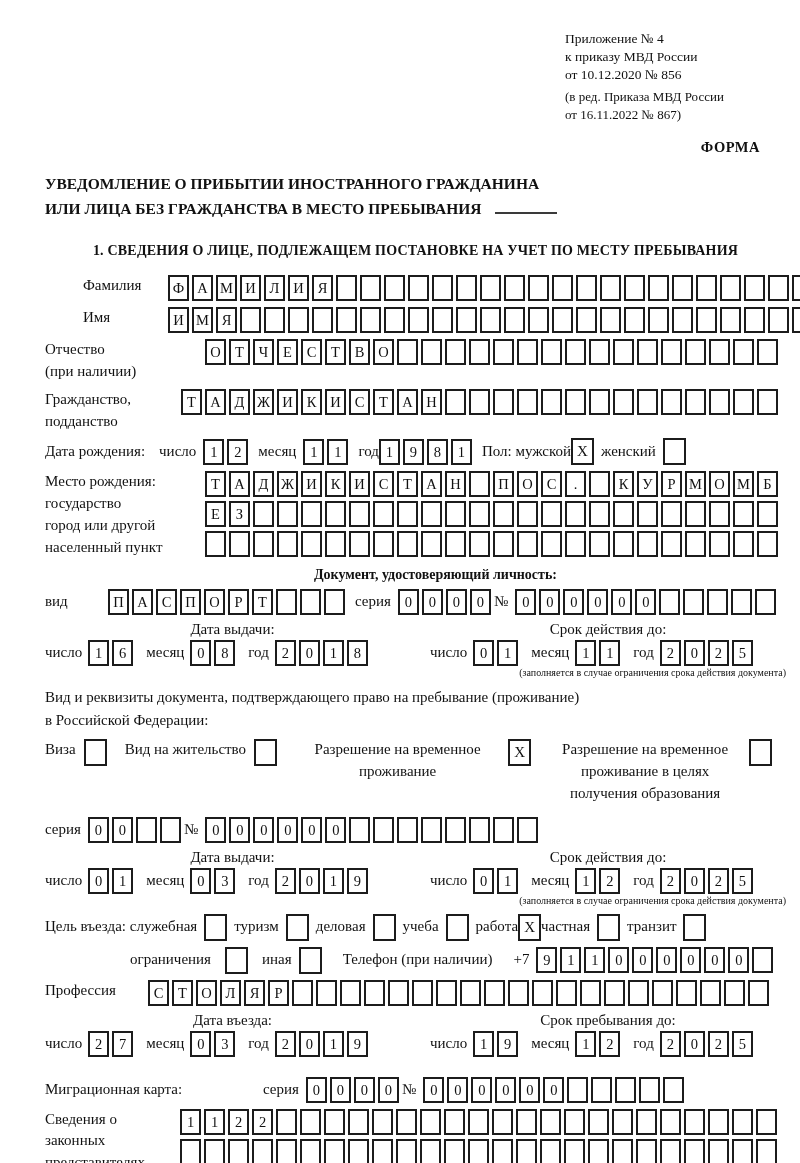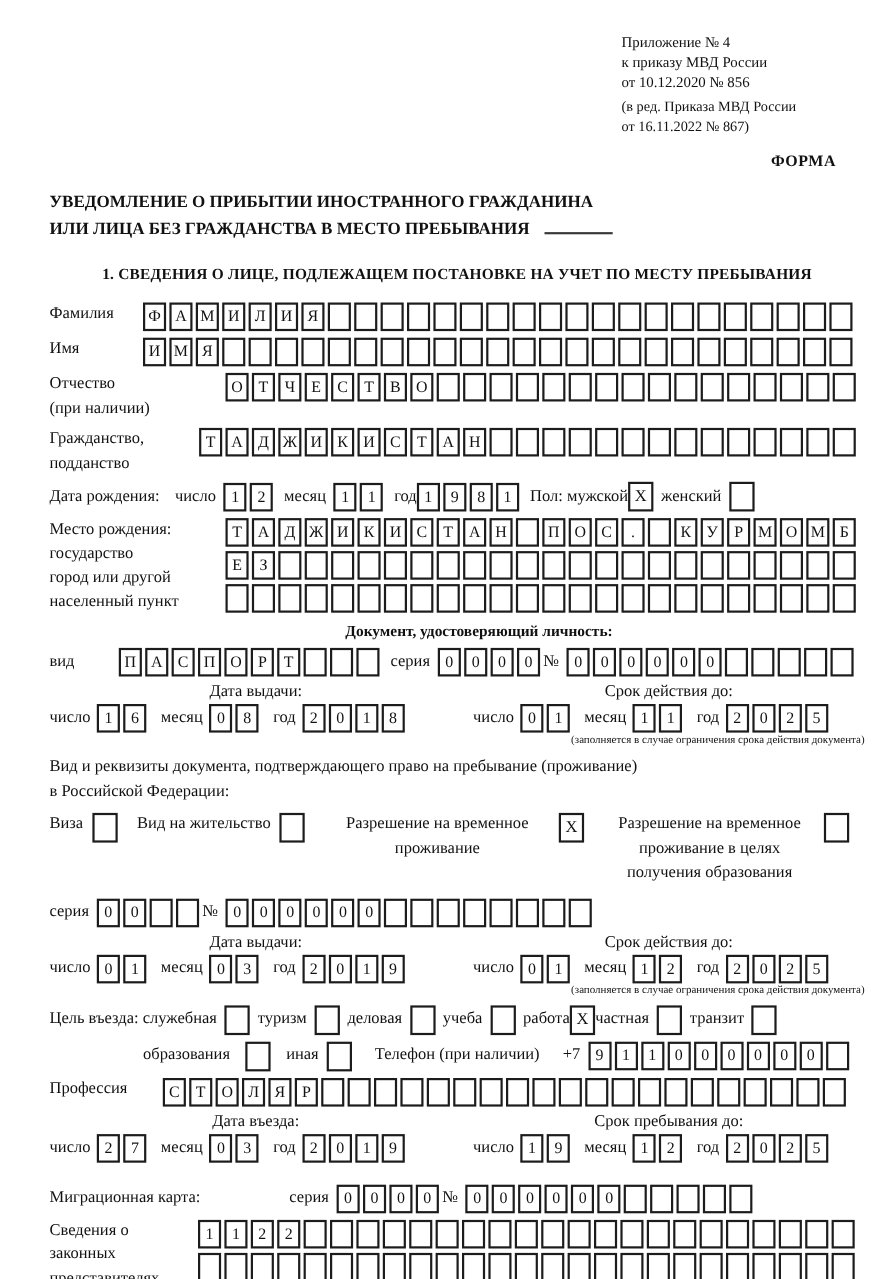"Фамилия" .w-fam { margin-left: none -> 38px }
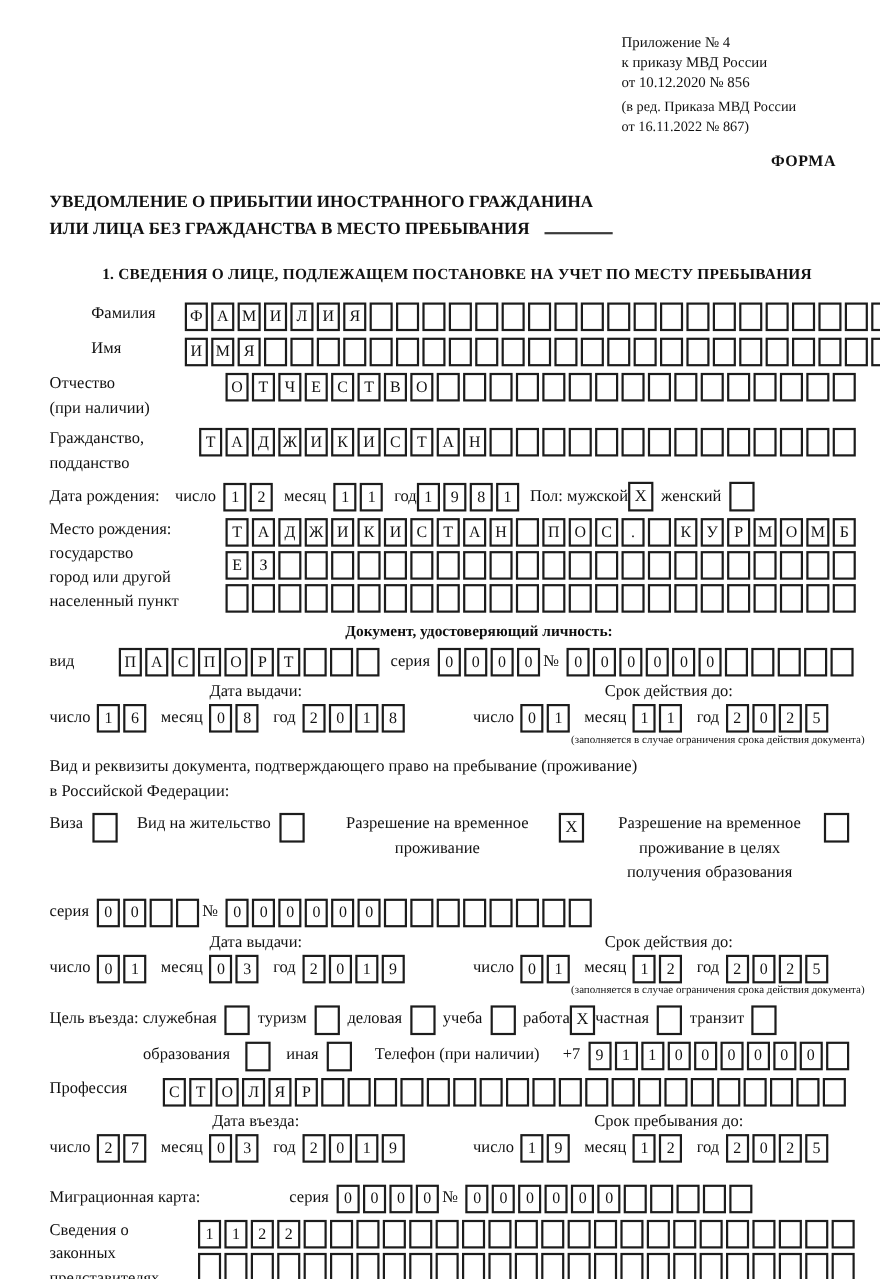"образования" span.lbl { text: образования -> ограничения }
